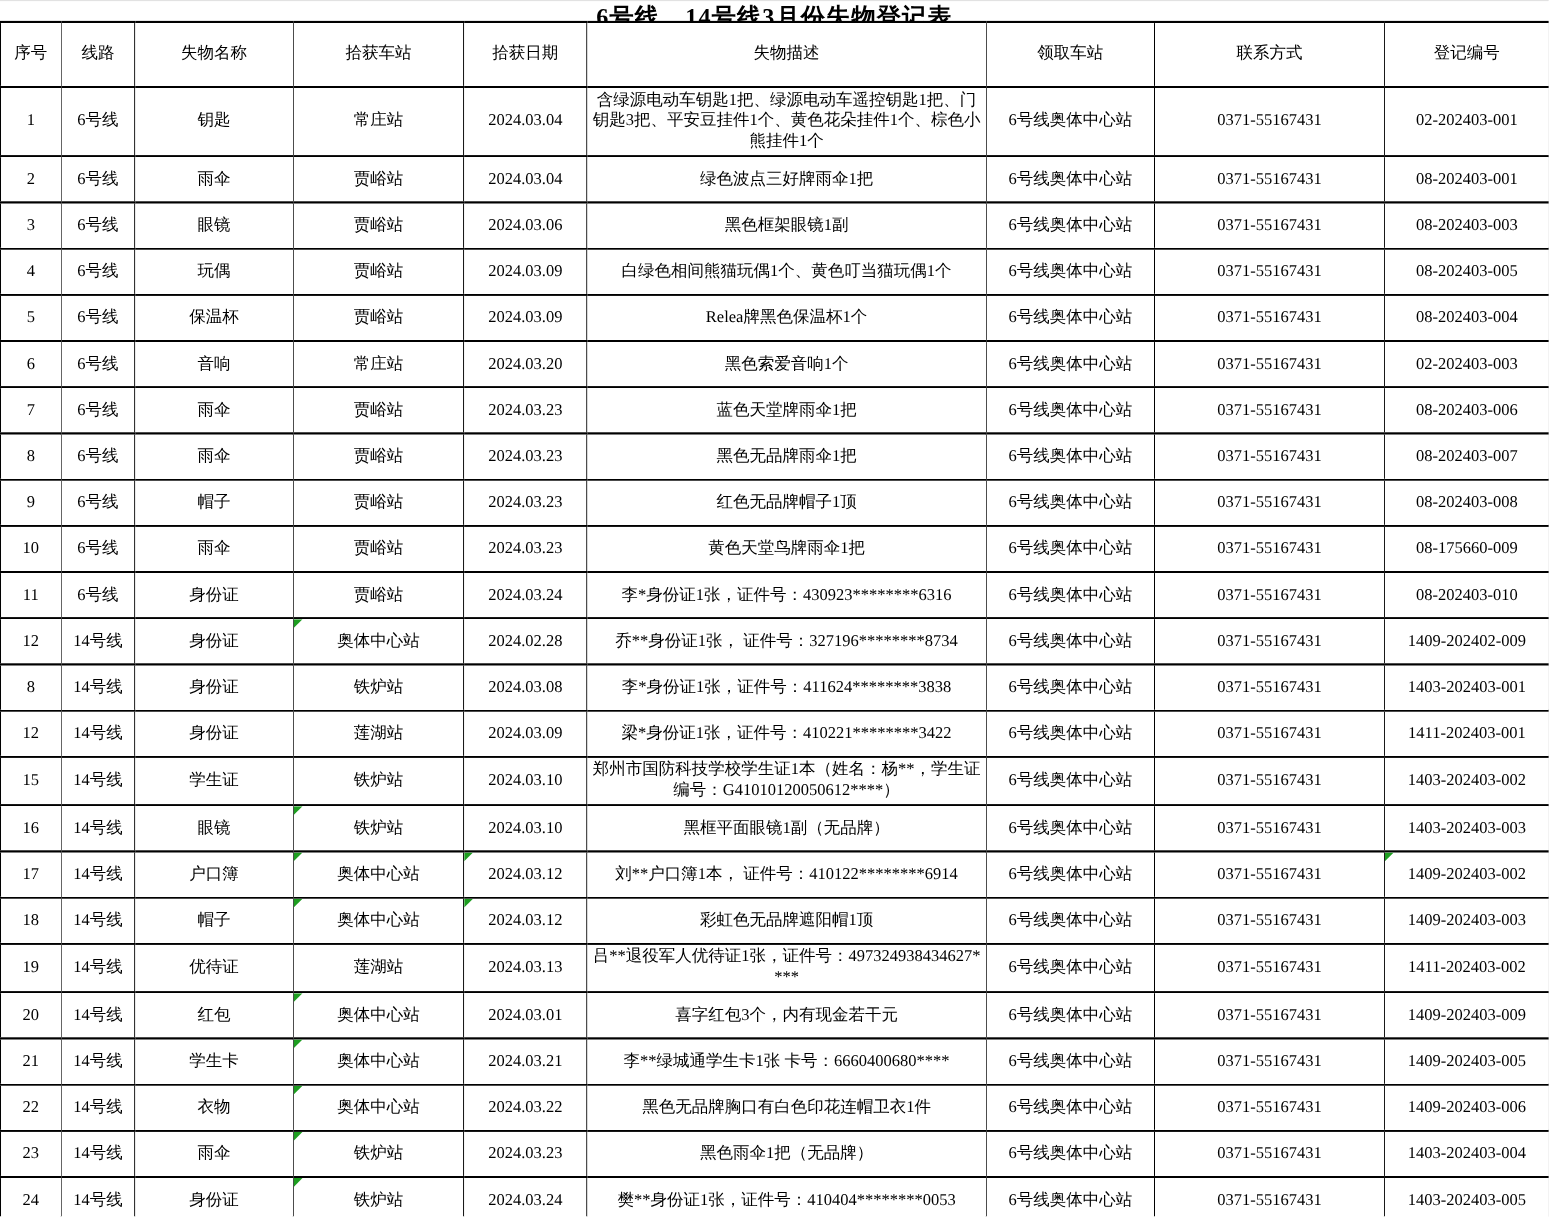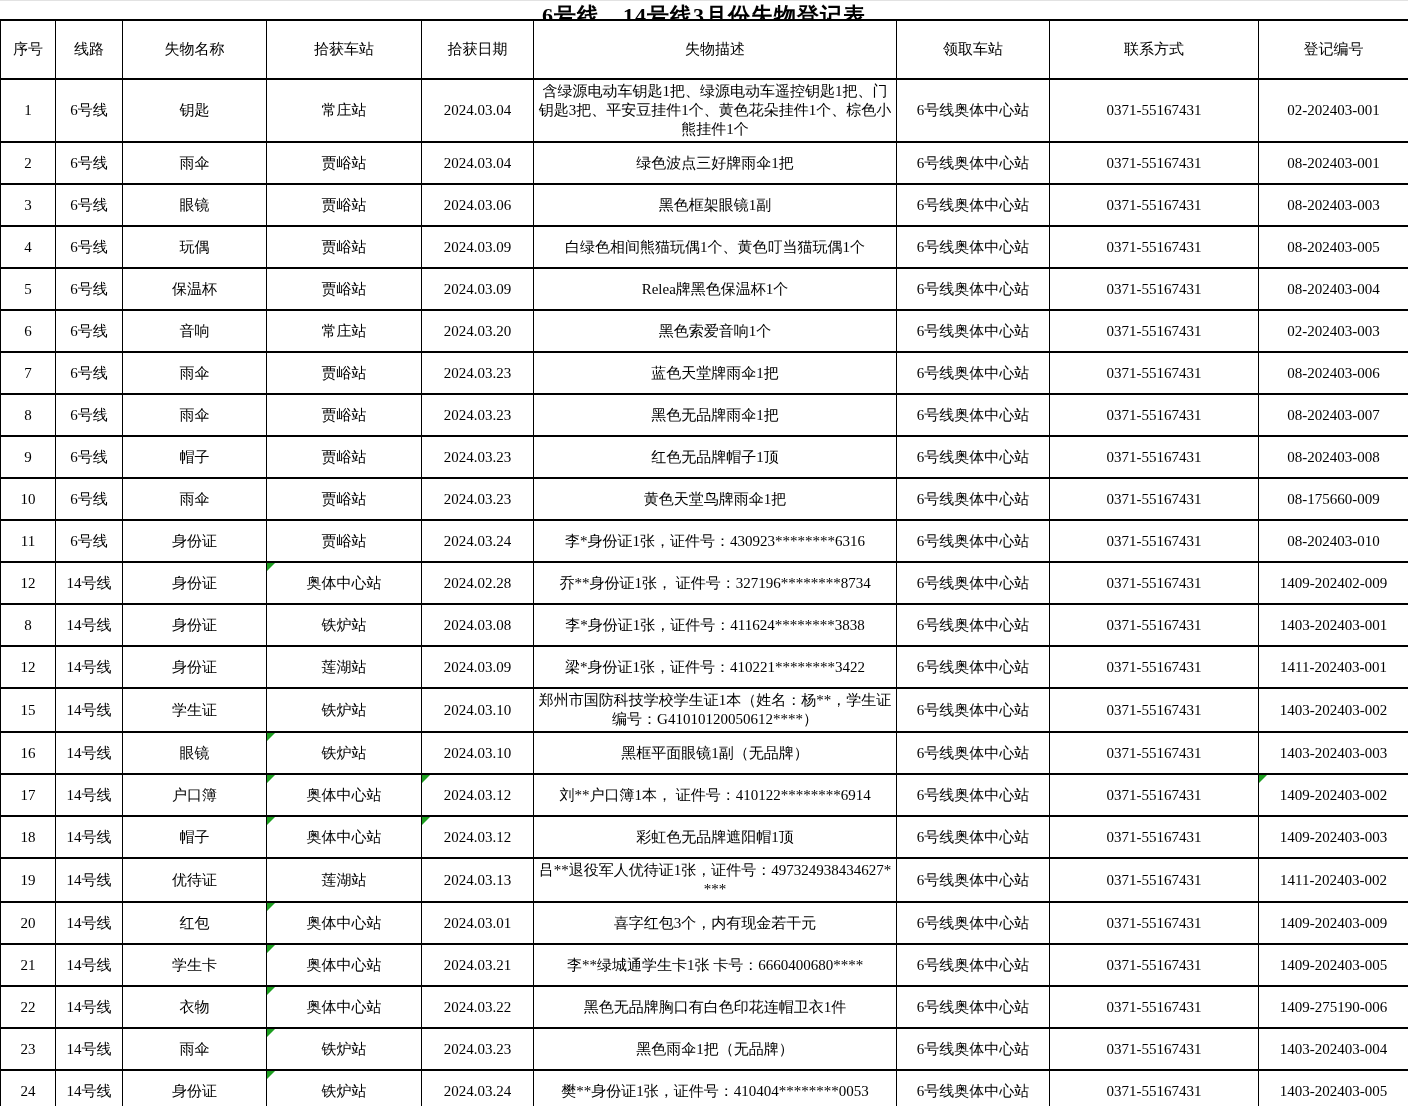"1409-275190-006" span.val { text: 1409-275190-006 -> 1409-202403-006 }
